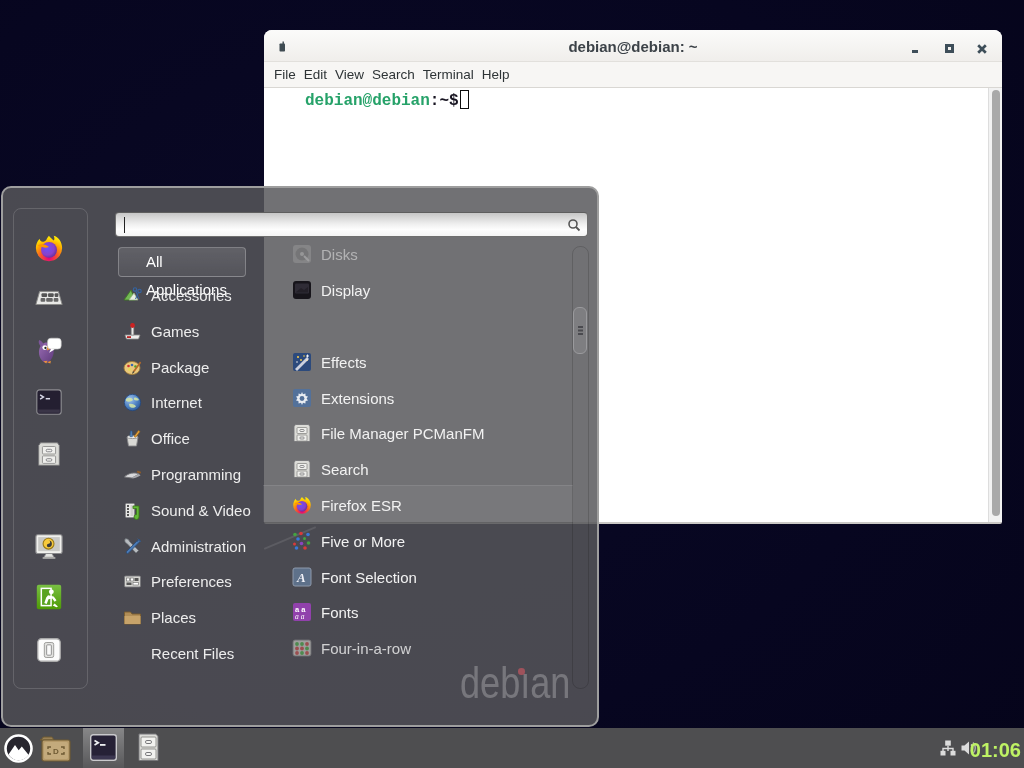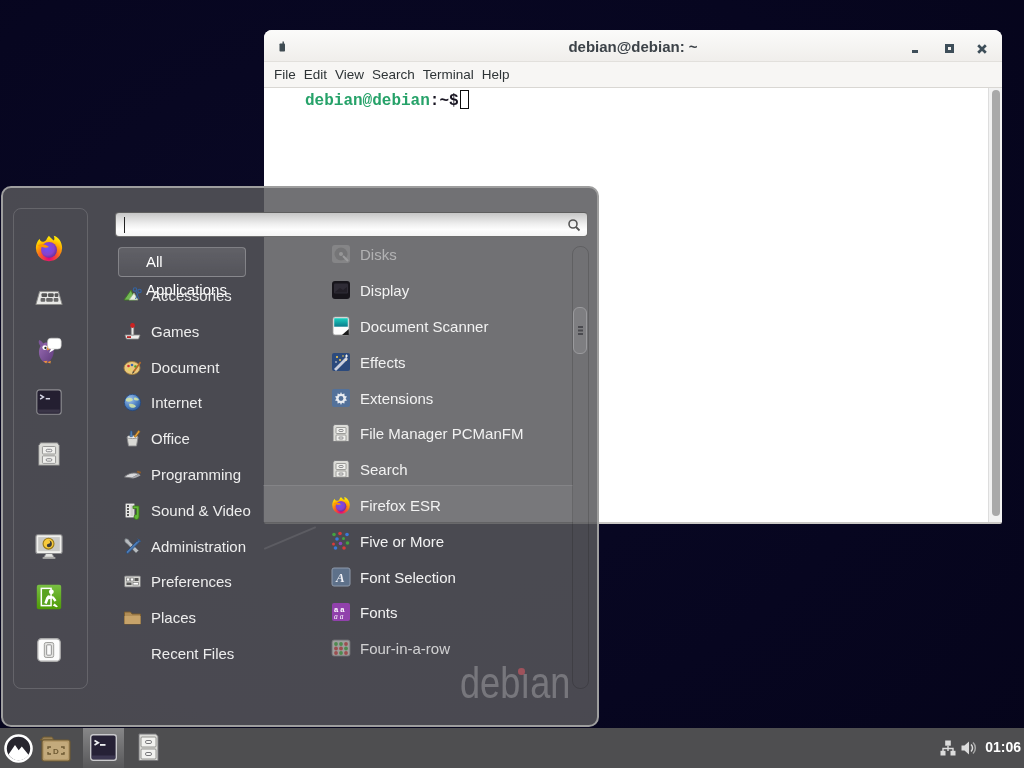"Disks" .app { margin-left: 39px -> none }
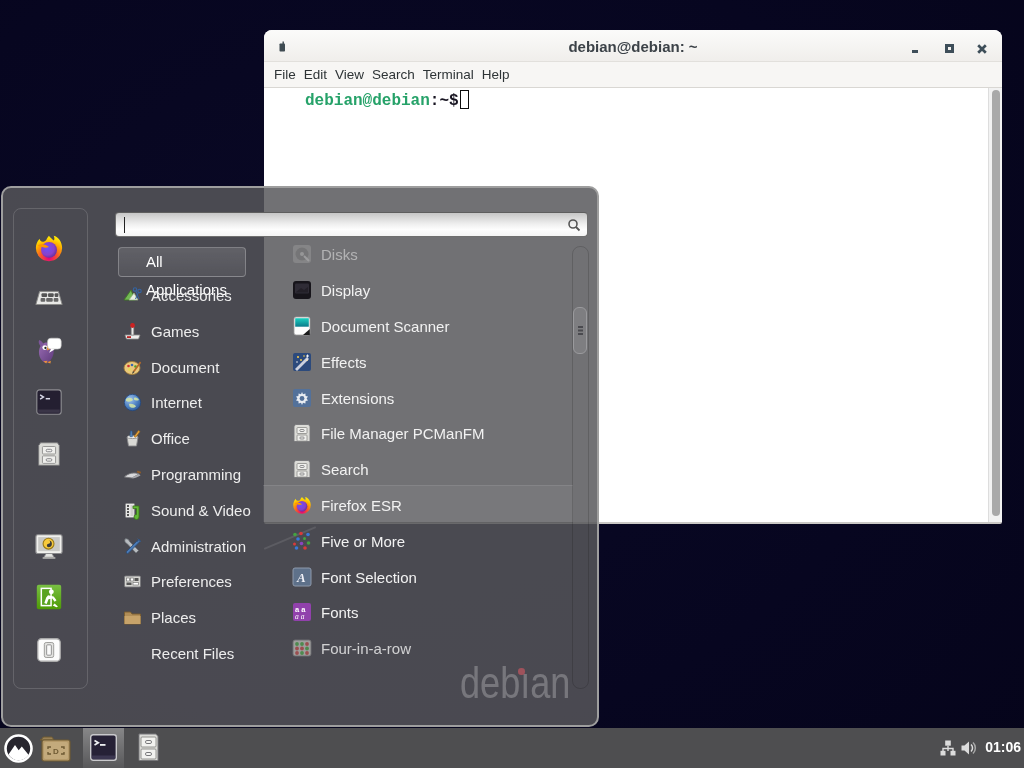"Document Scanner" div.app { html: <div> <svg> <defs> <linearGradient> <stop></stop> <stop></stop> </linearGradient> </defs> <rect></rect> <rect></rect> <path></path> </svg> <span>Document Scanner</span> </div> -> none }
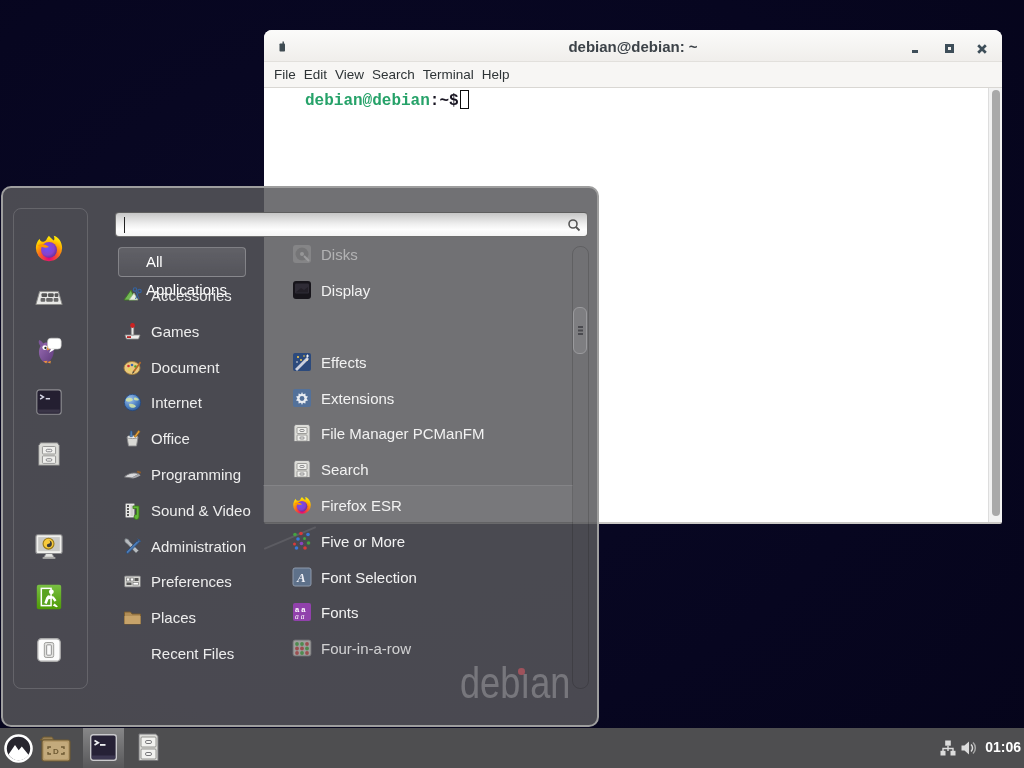"Document" span.ct { text: Document -> Package }
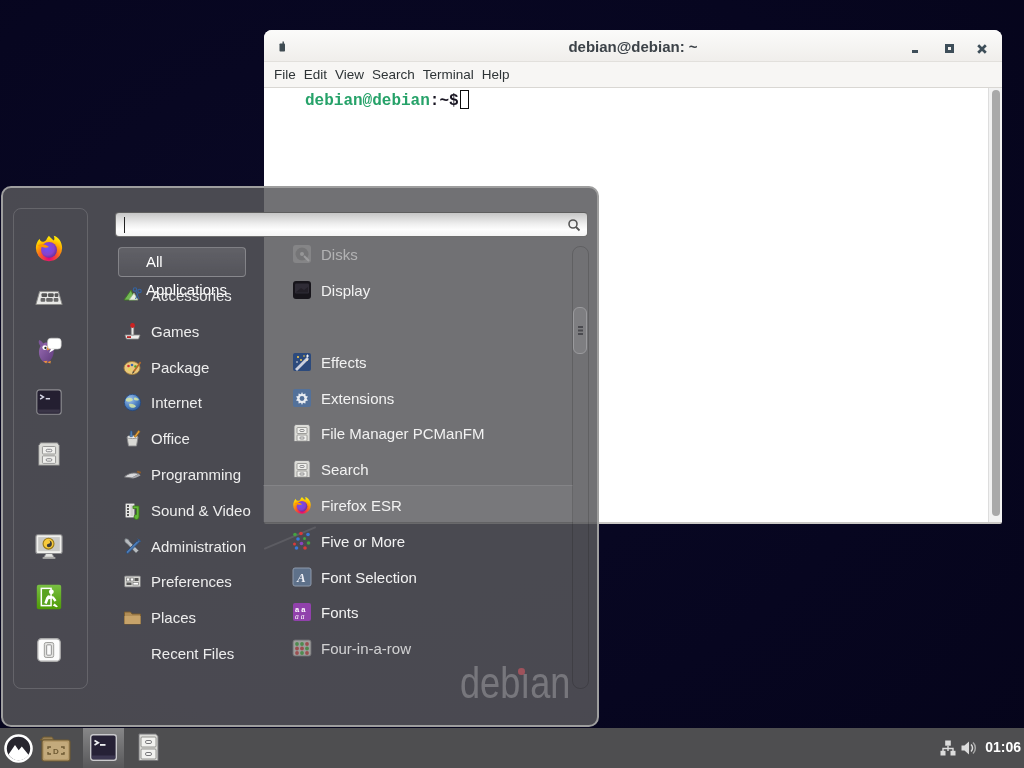"01:06" #clock { color: #ffffff -> #bef264; font-size: 14px -> 20px }
